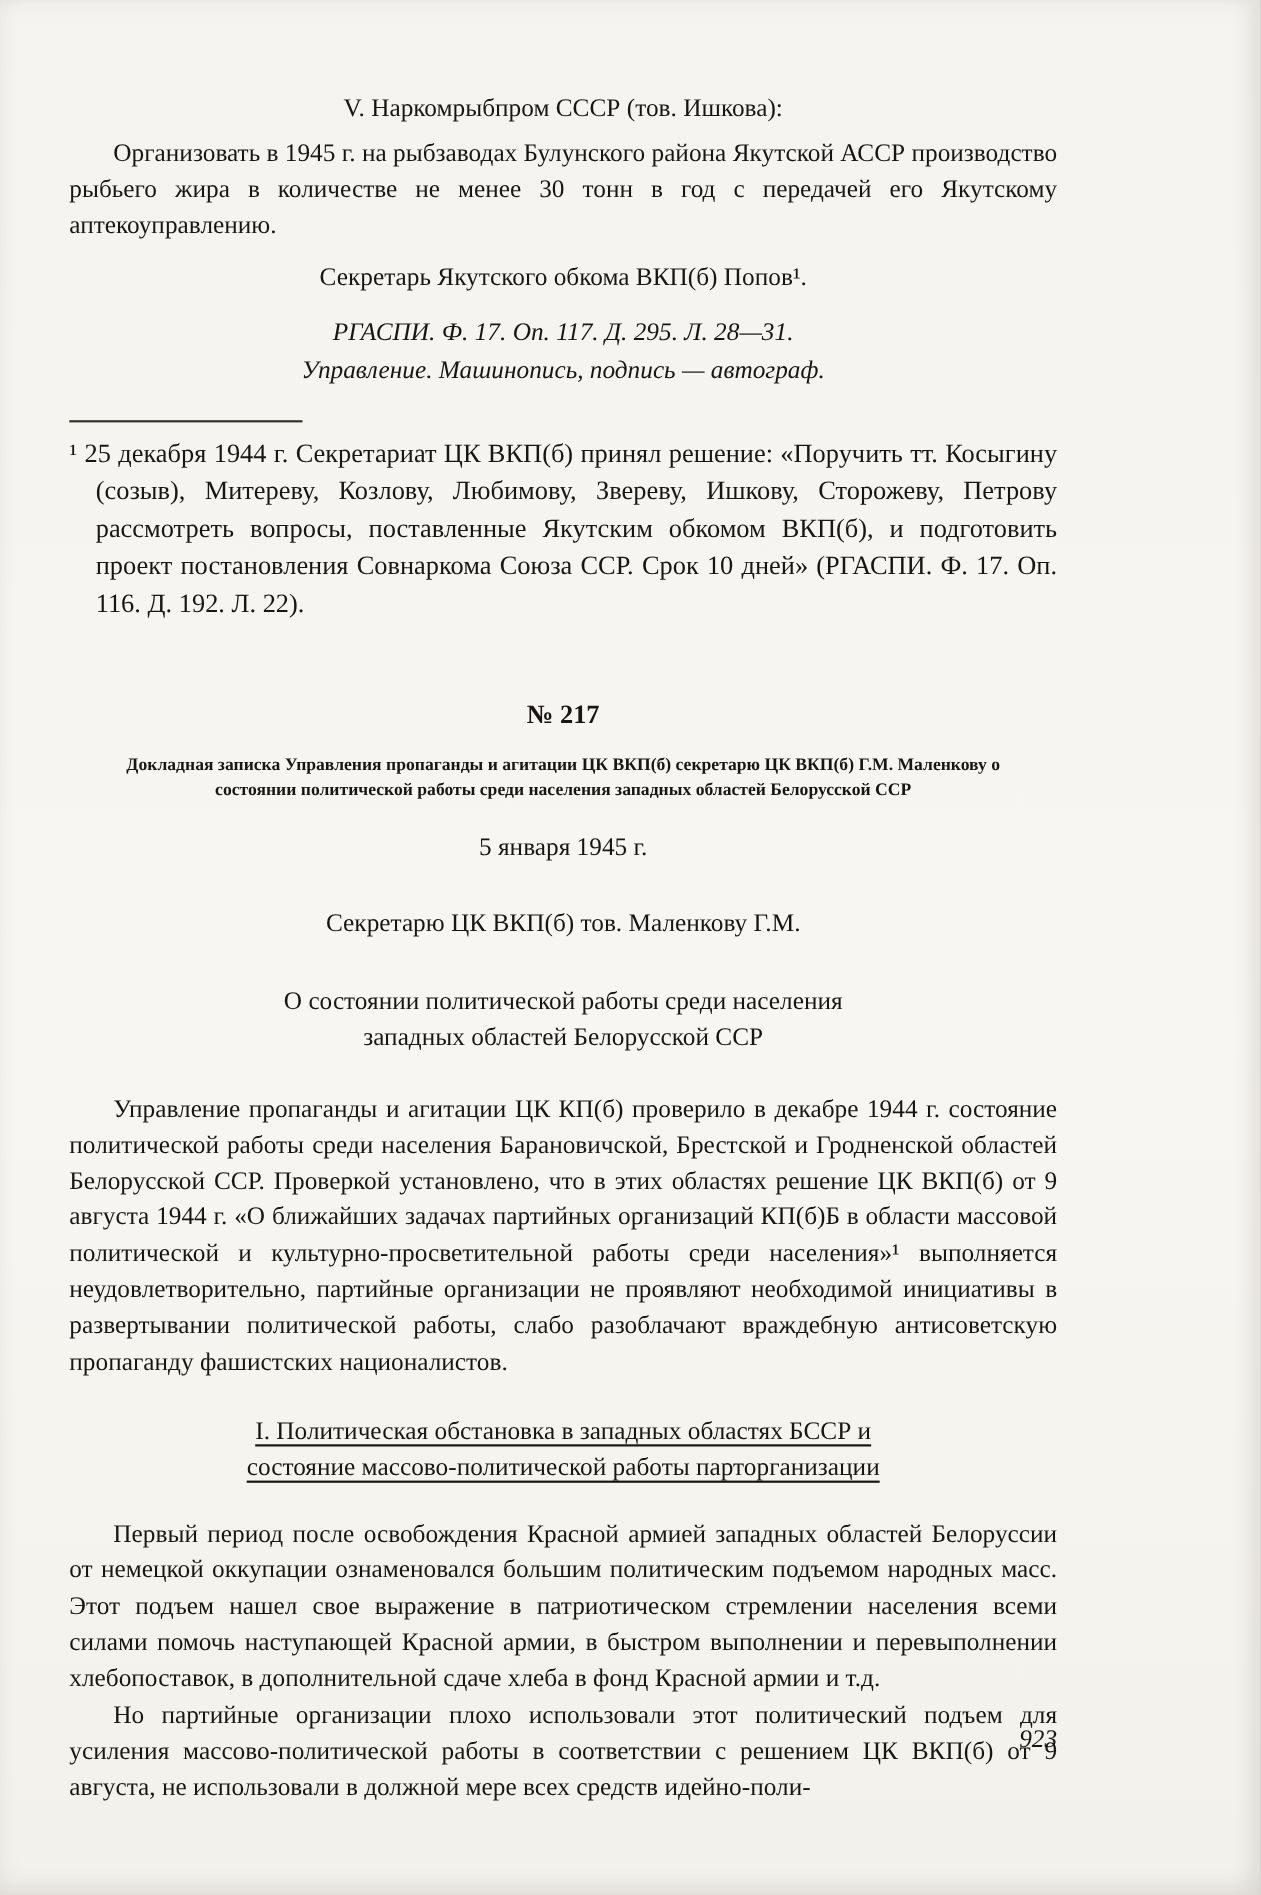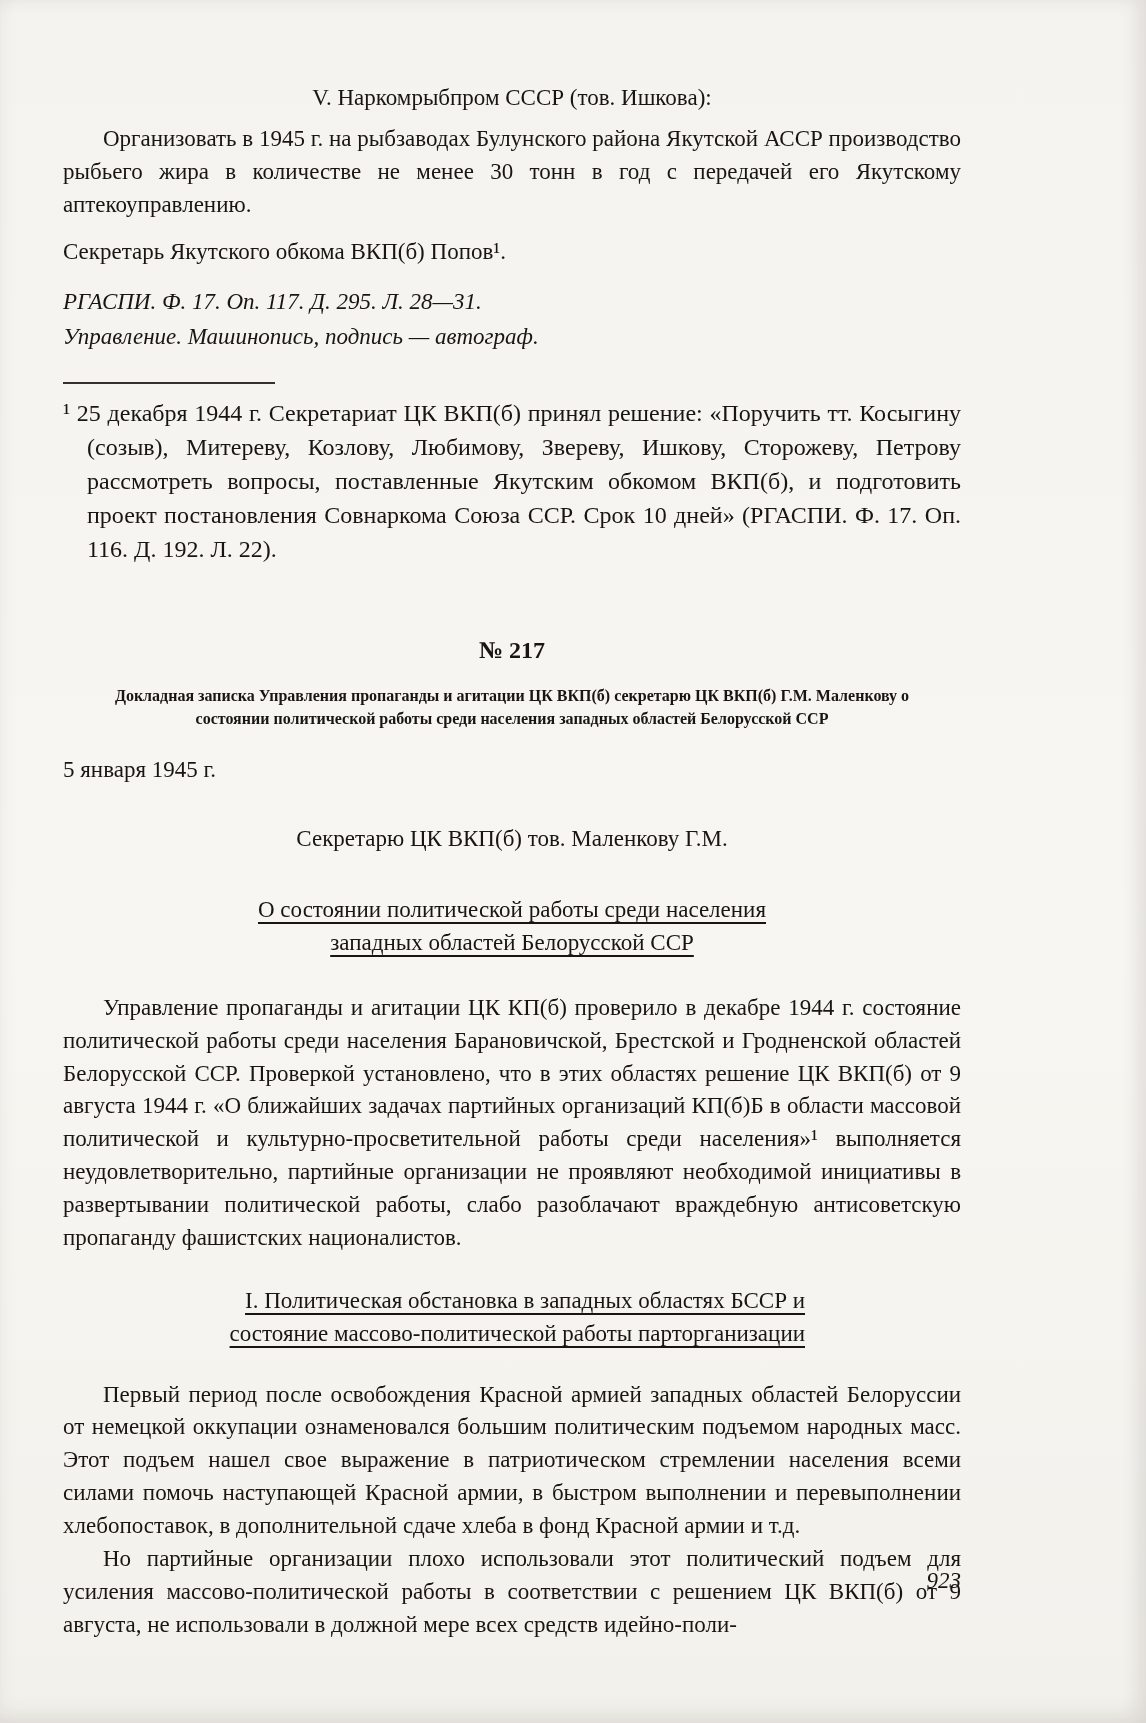"Секретарь Якутского обкома ВКП(б)" .right-al { text-align: left -> center }
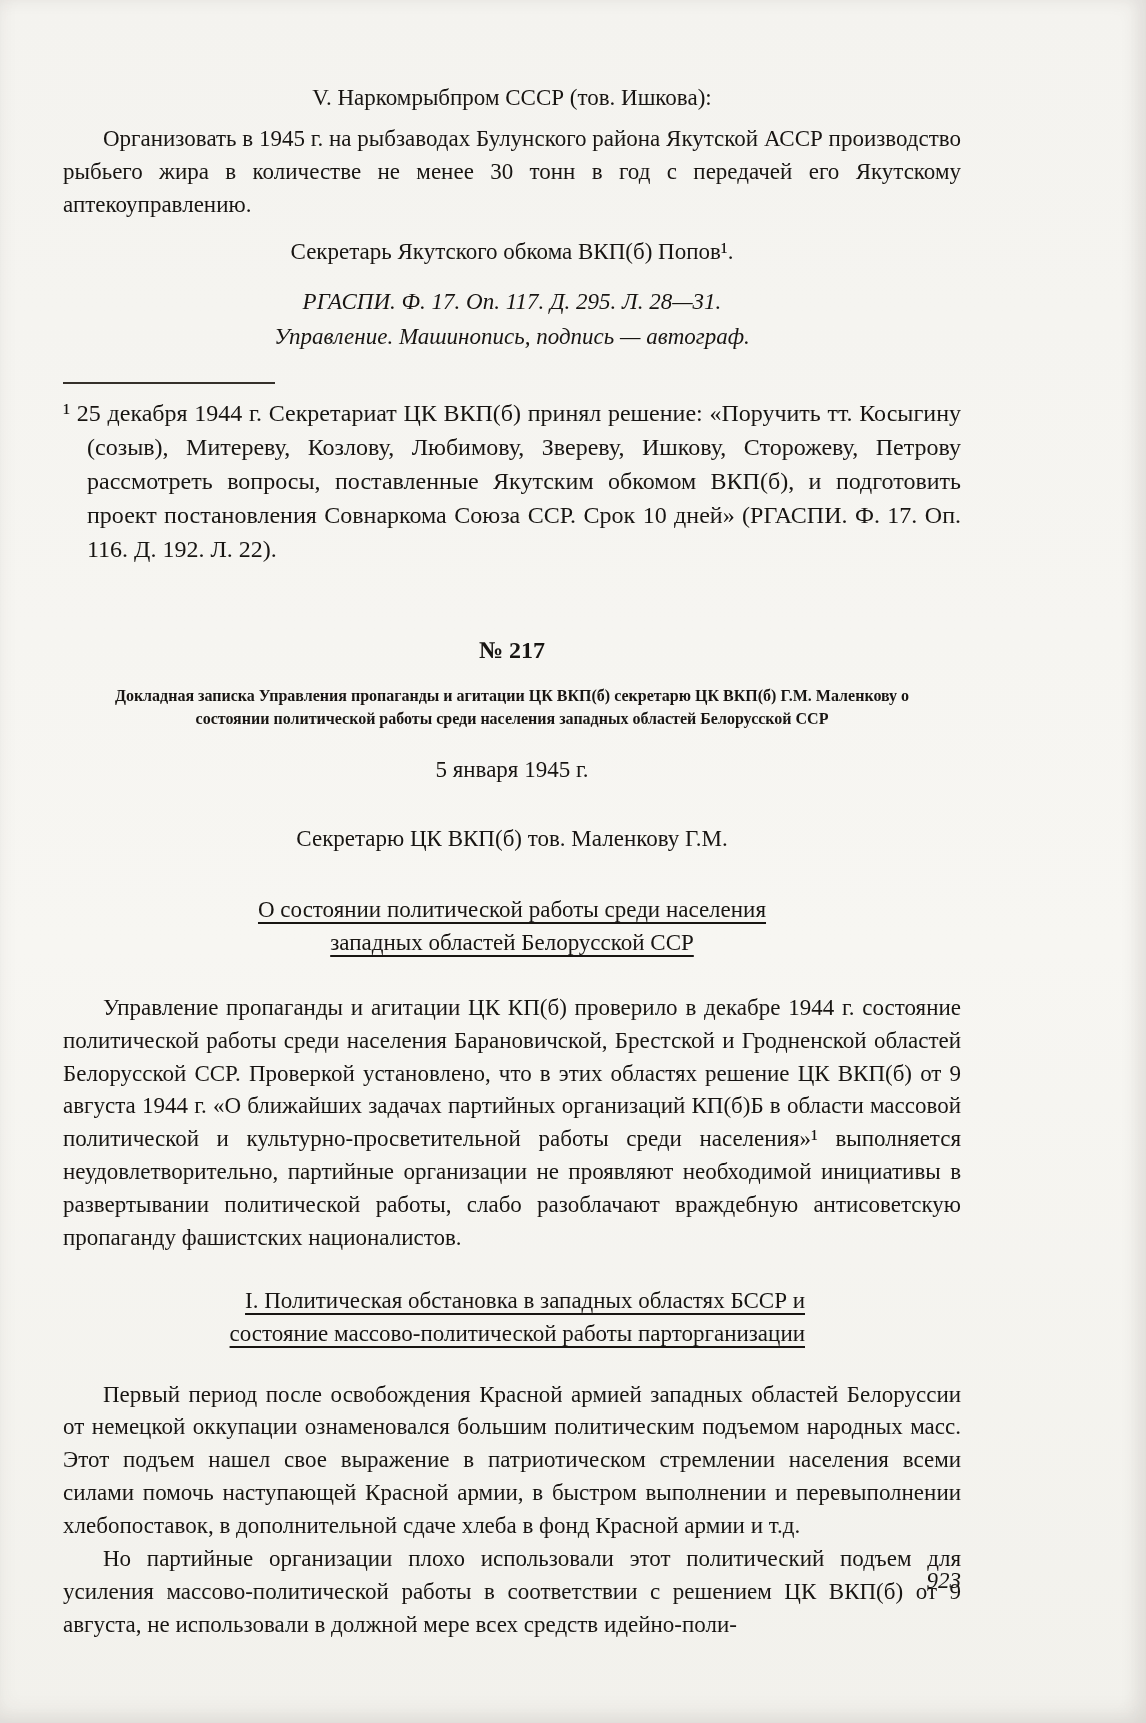"О состоянии политической работы среди" .subject { text-decoration: underline -> none }
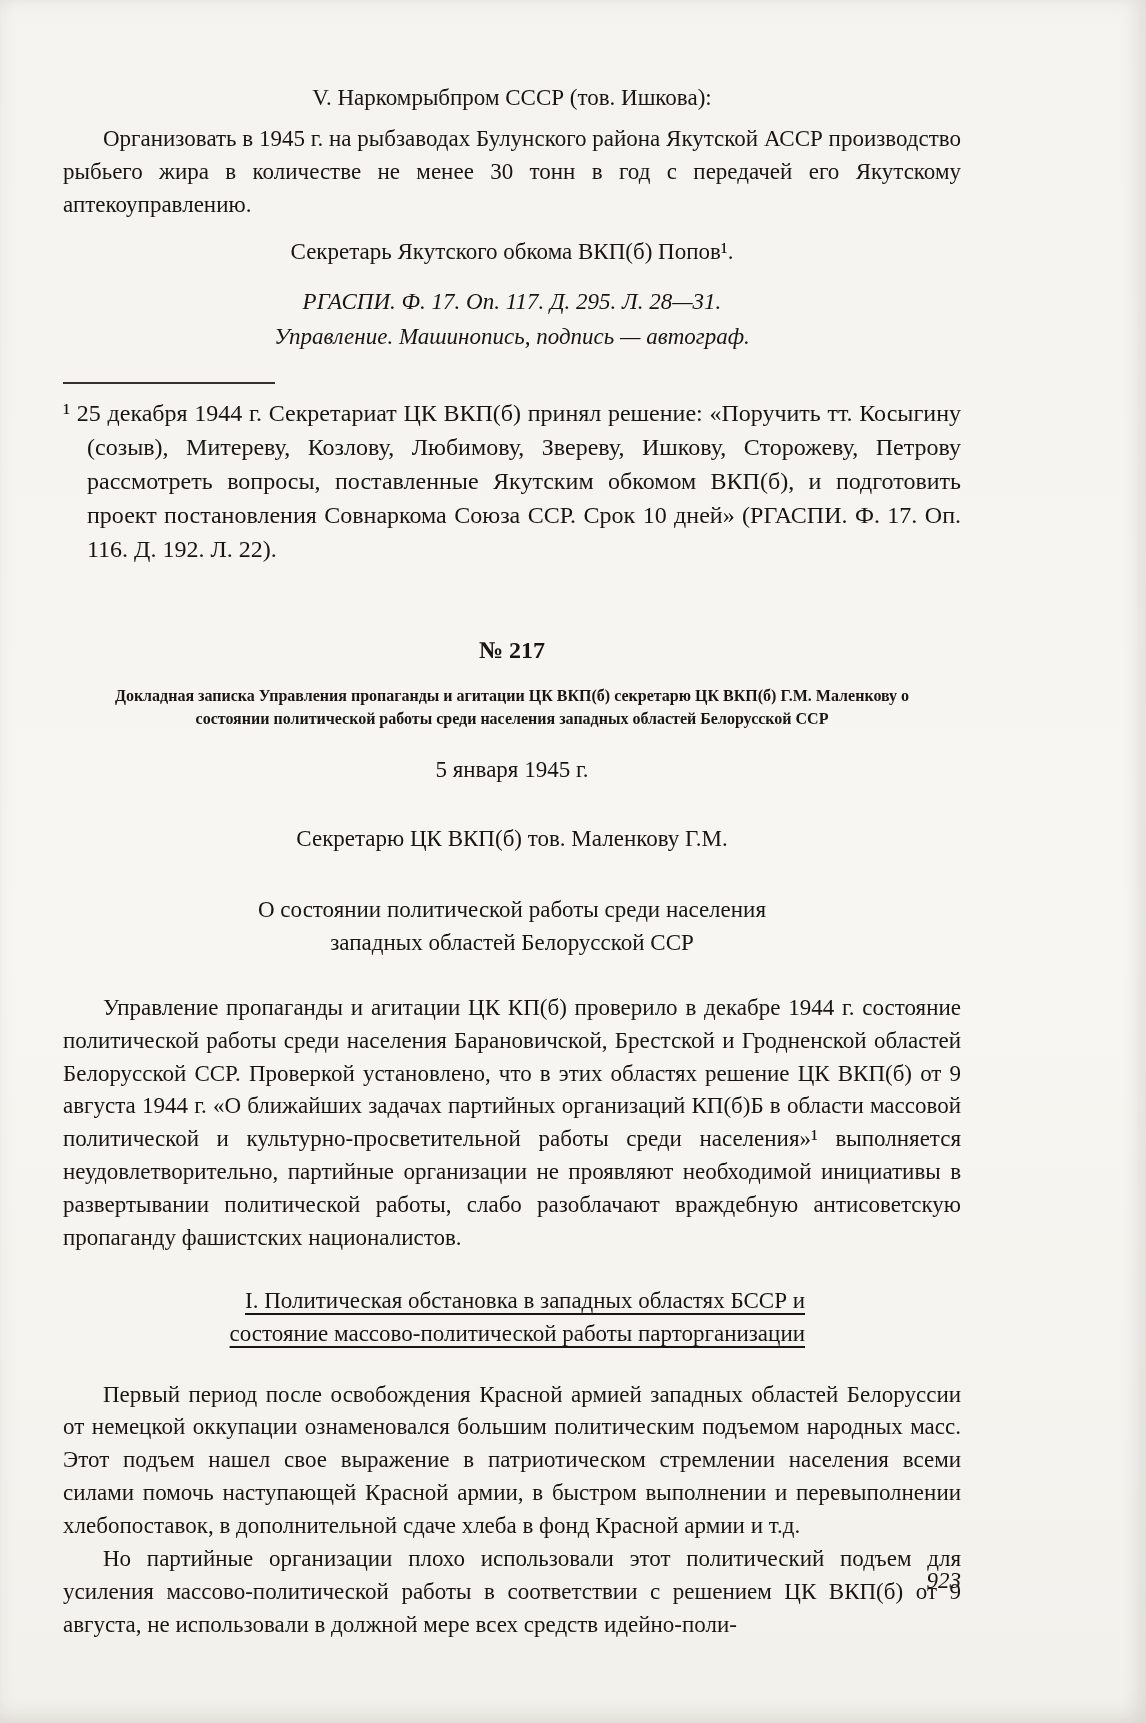"I. Политическая обстановка в западных" .section-heading { text-align: right -> none }
